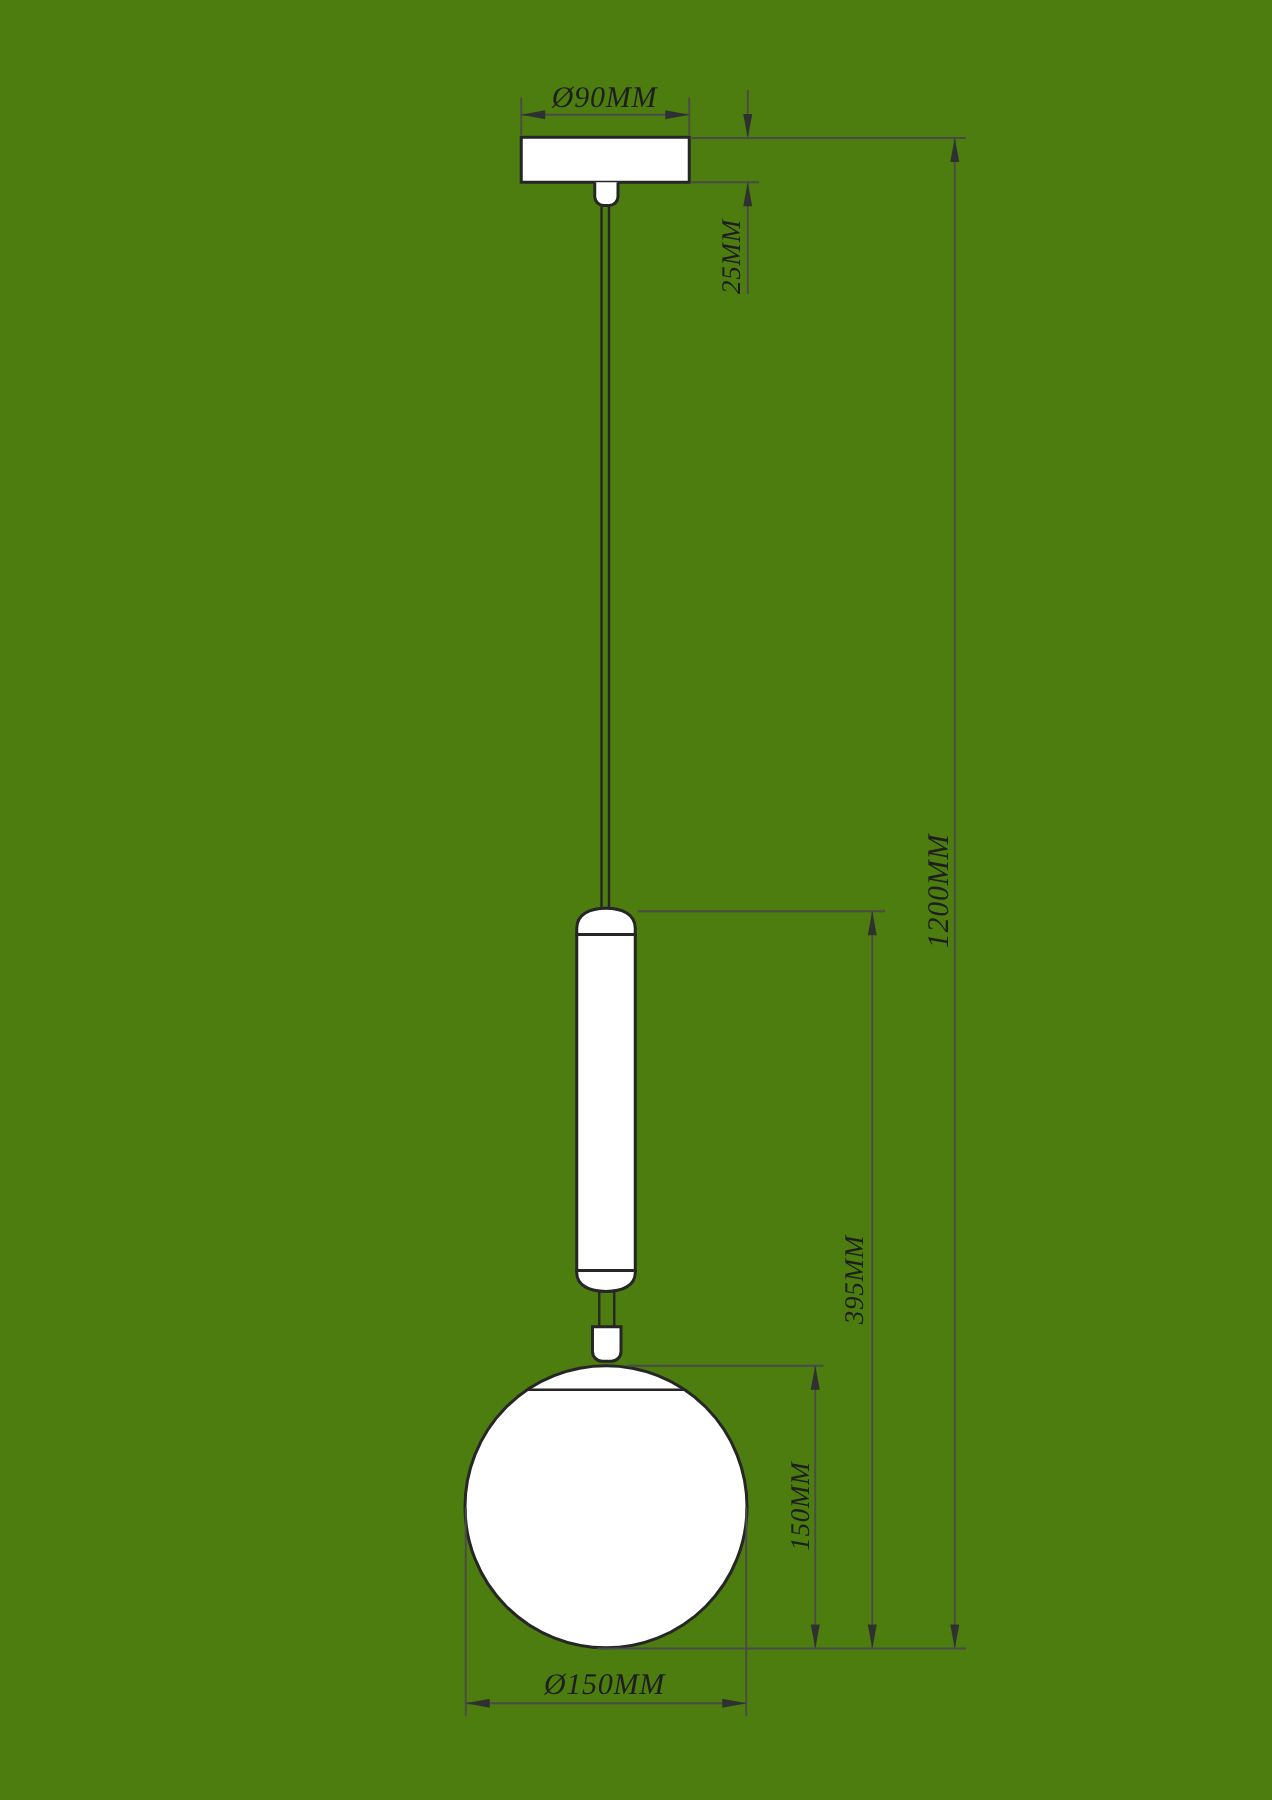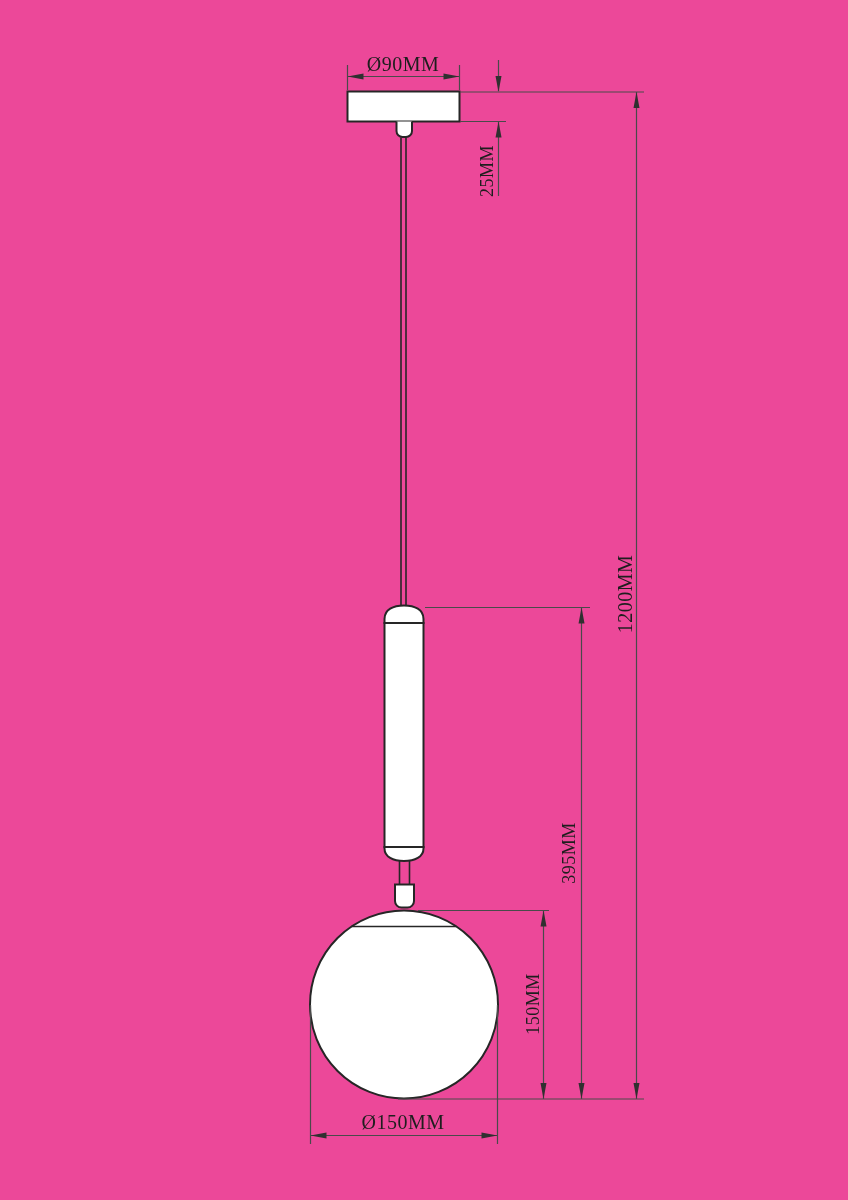"Ø90MM" .canvas { background: #ec4899 -> #4d7c0f; font-style: none -> italic }
